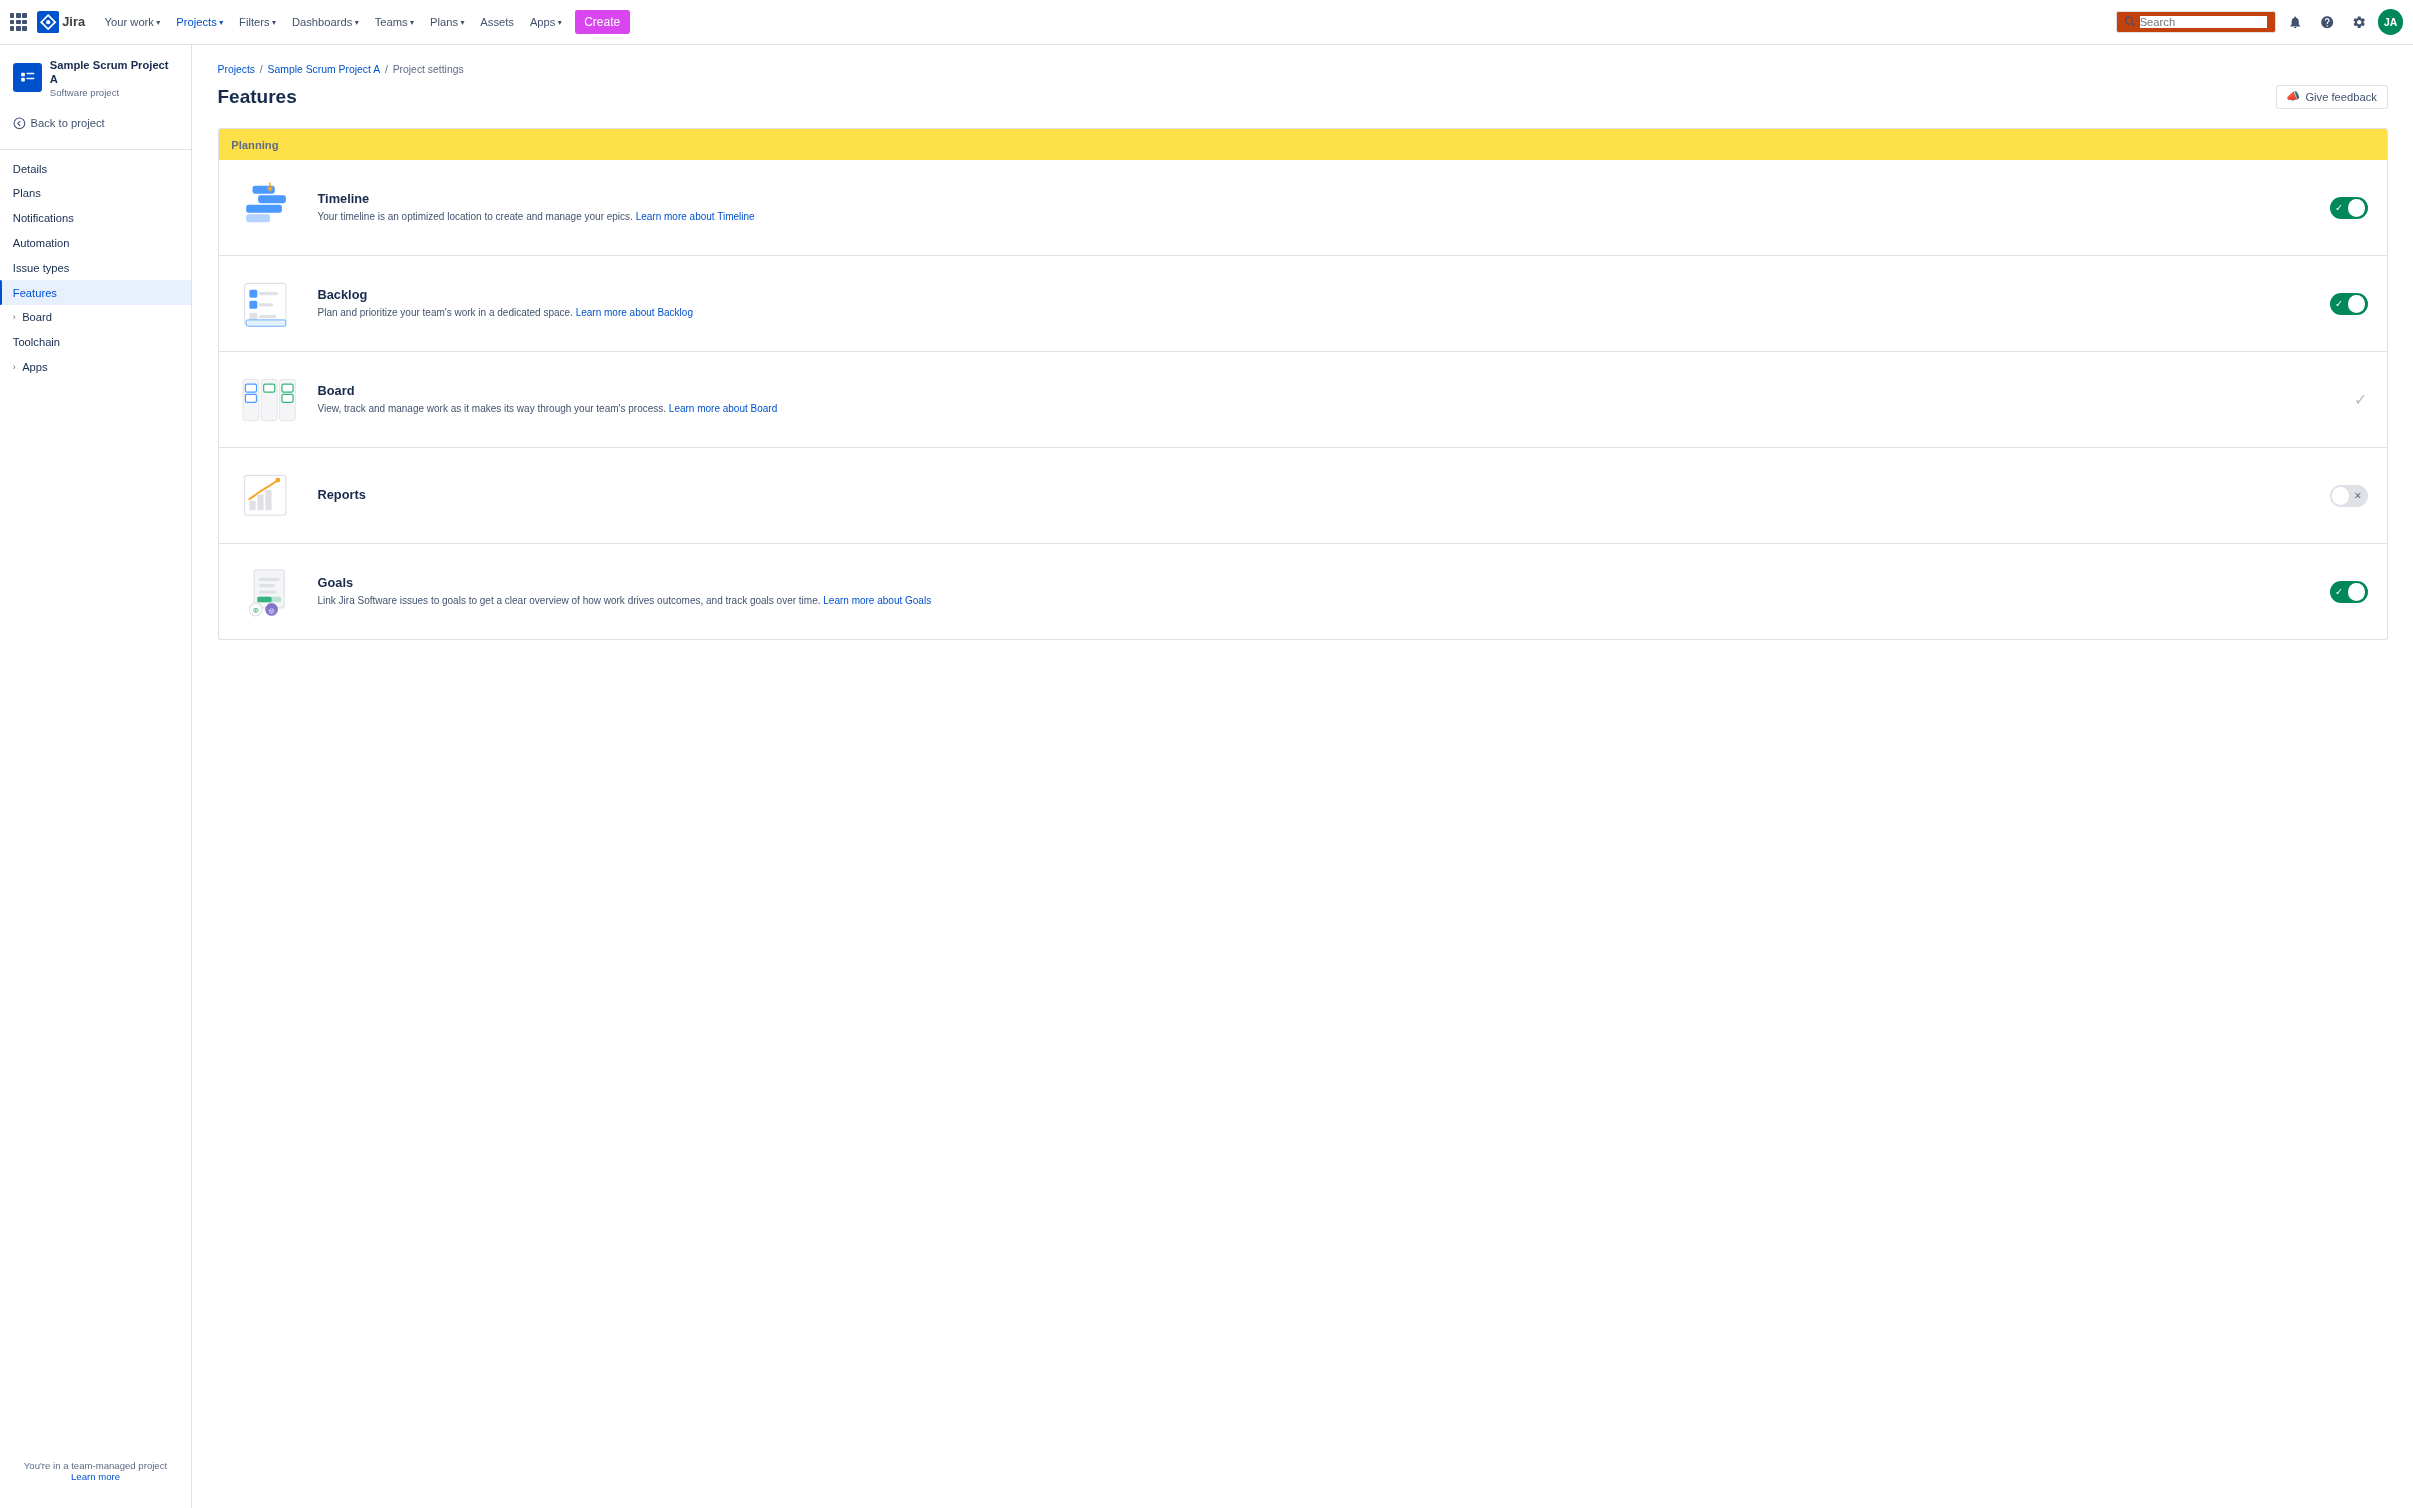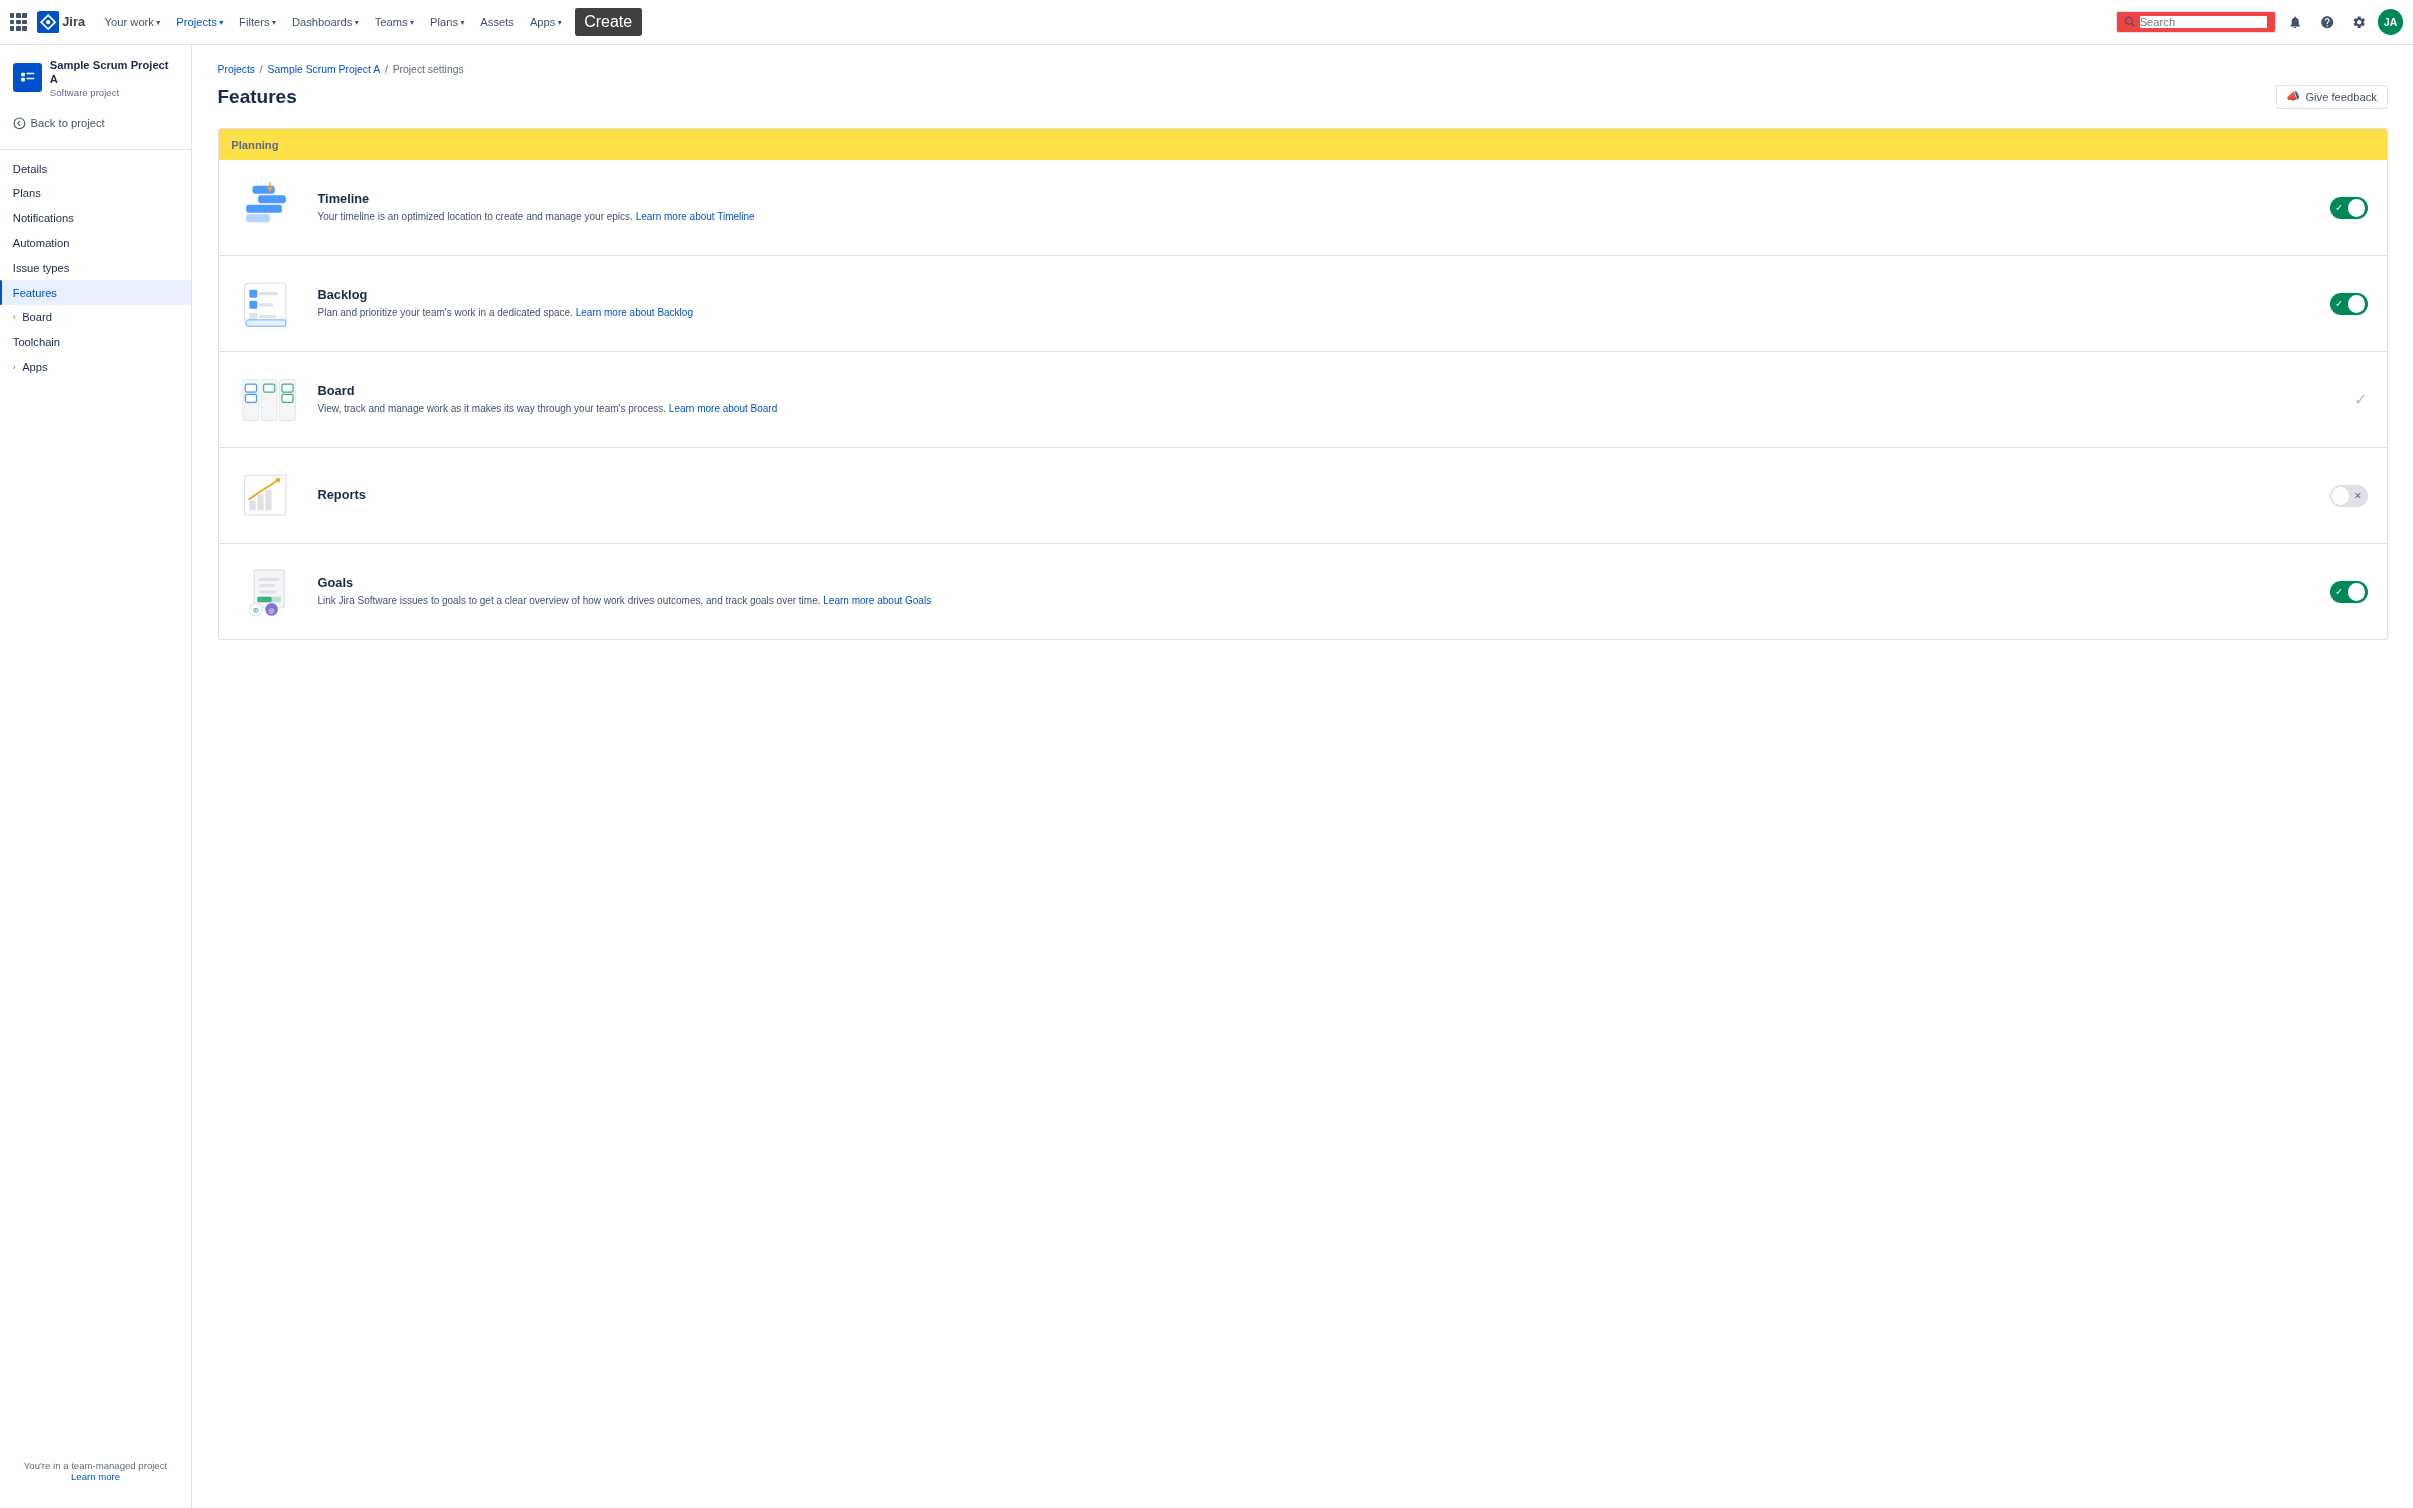"Create" .nav-create { background: #404040 -> #d946ef; font-size: 16px -> 12px }
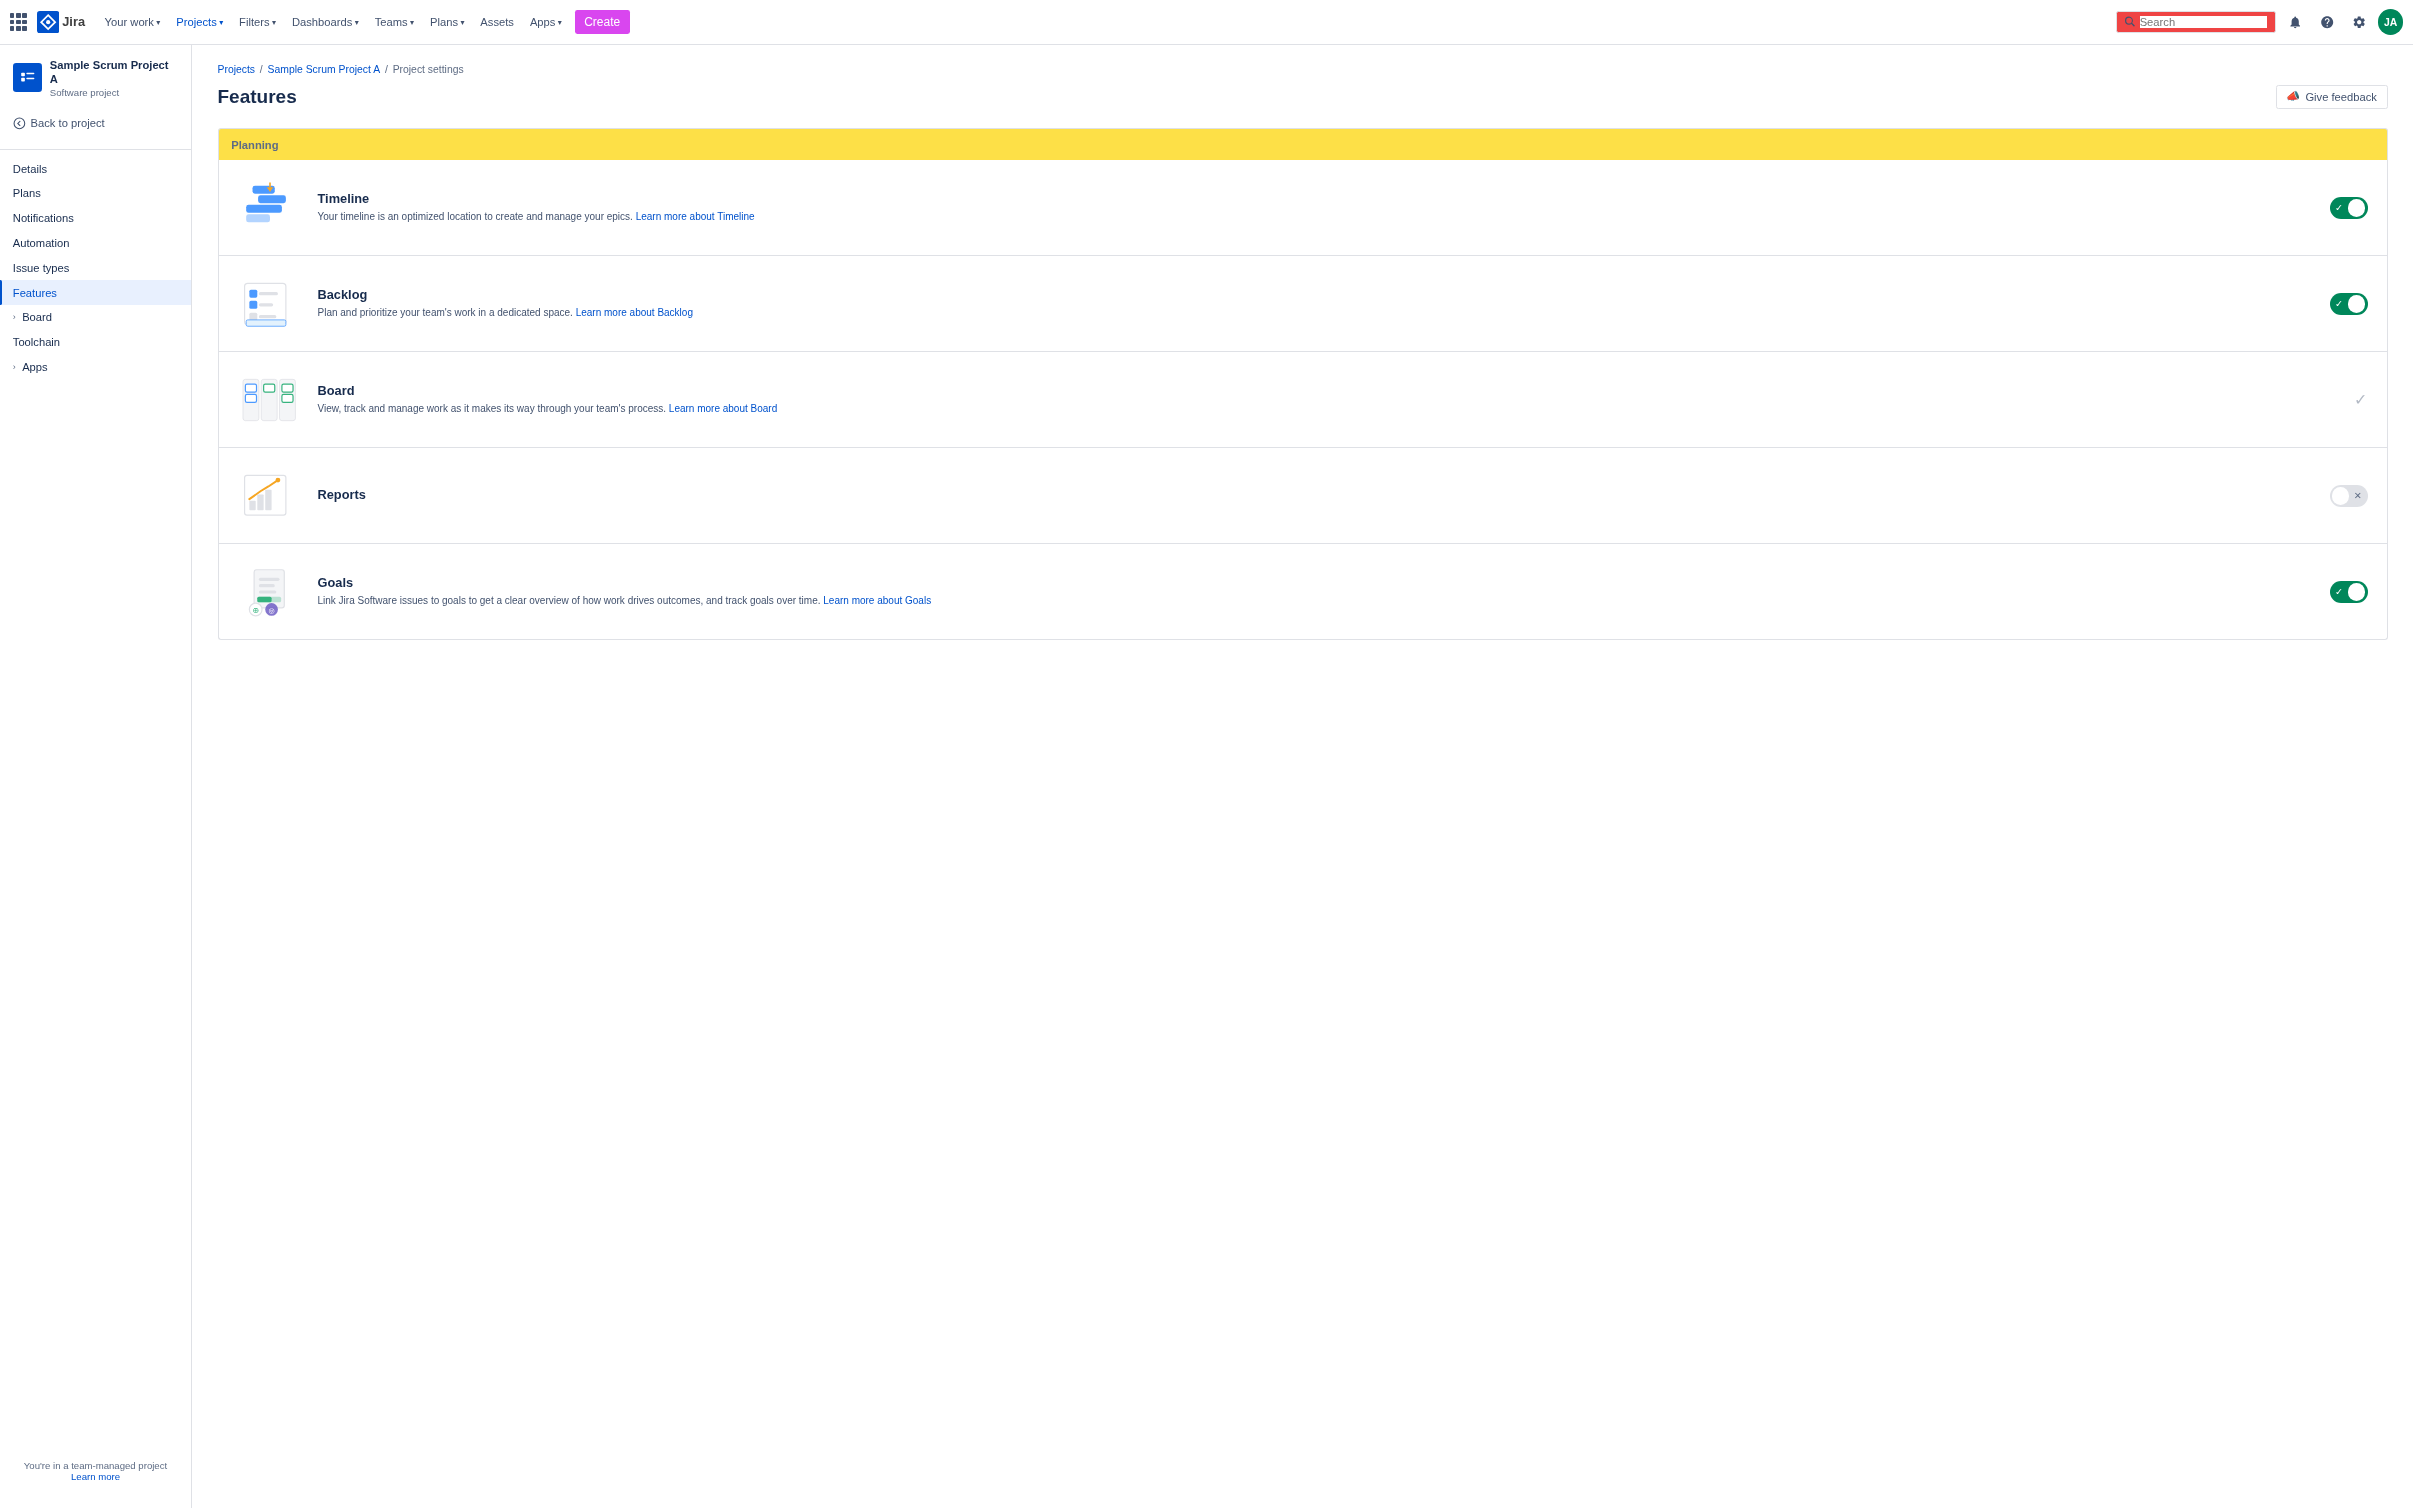"Search" .search-box { background: #ef4444 -> #c2410c }
